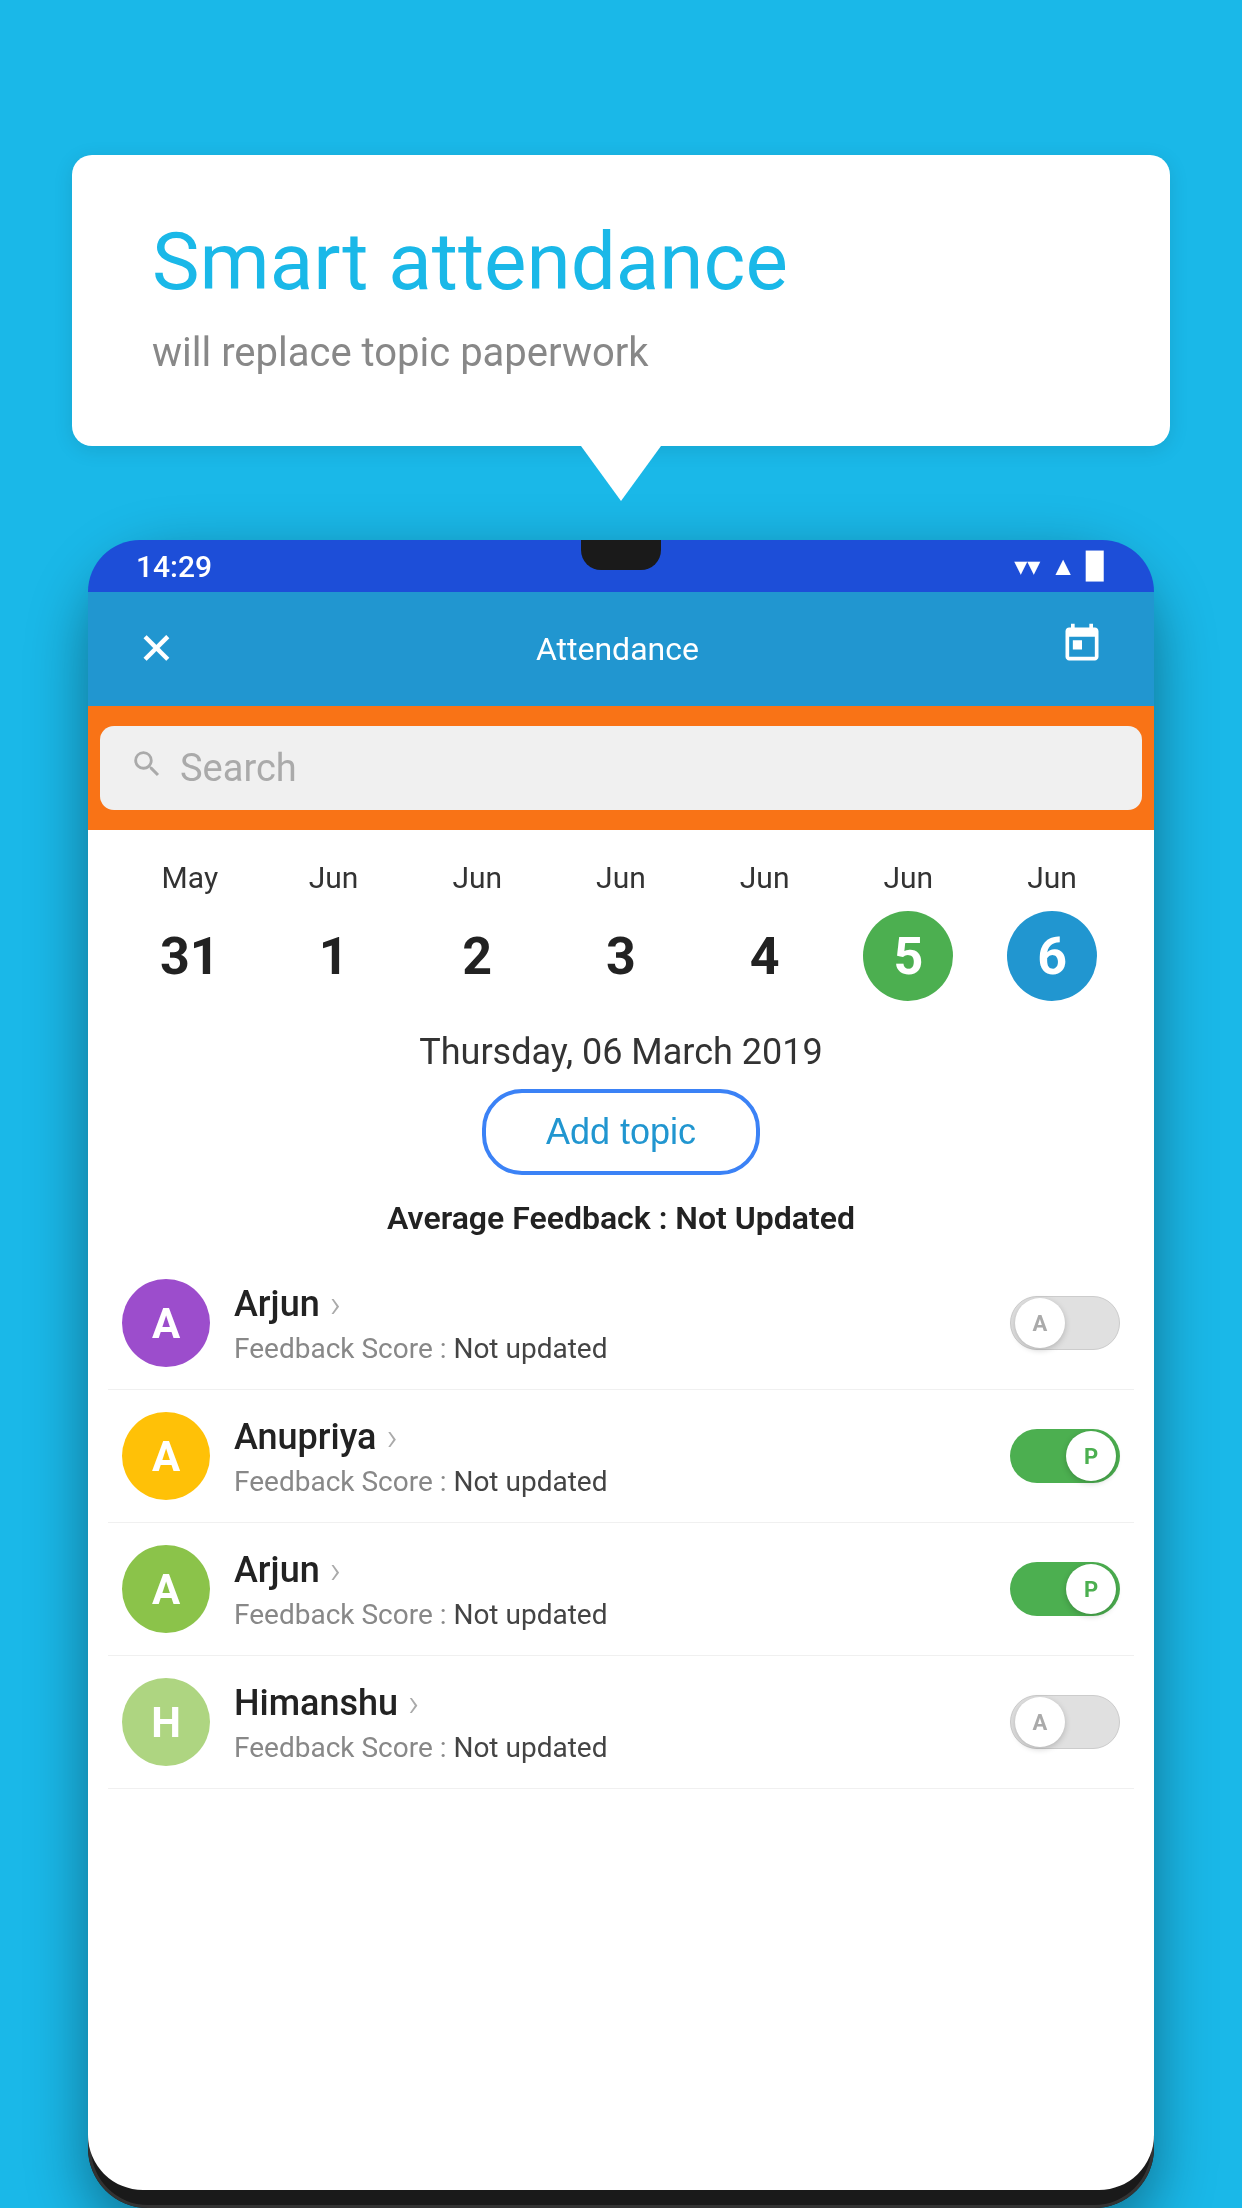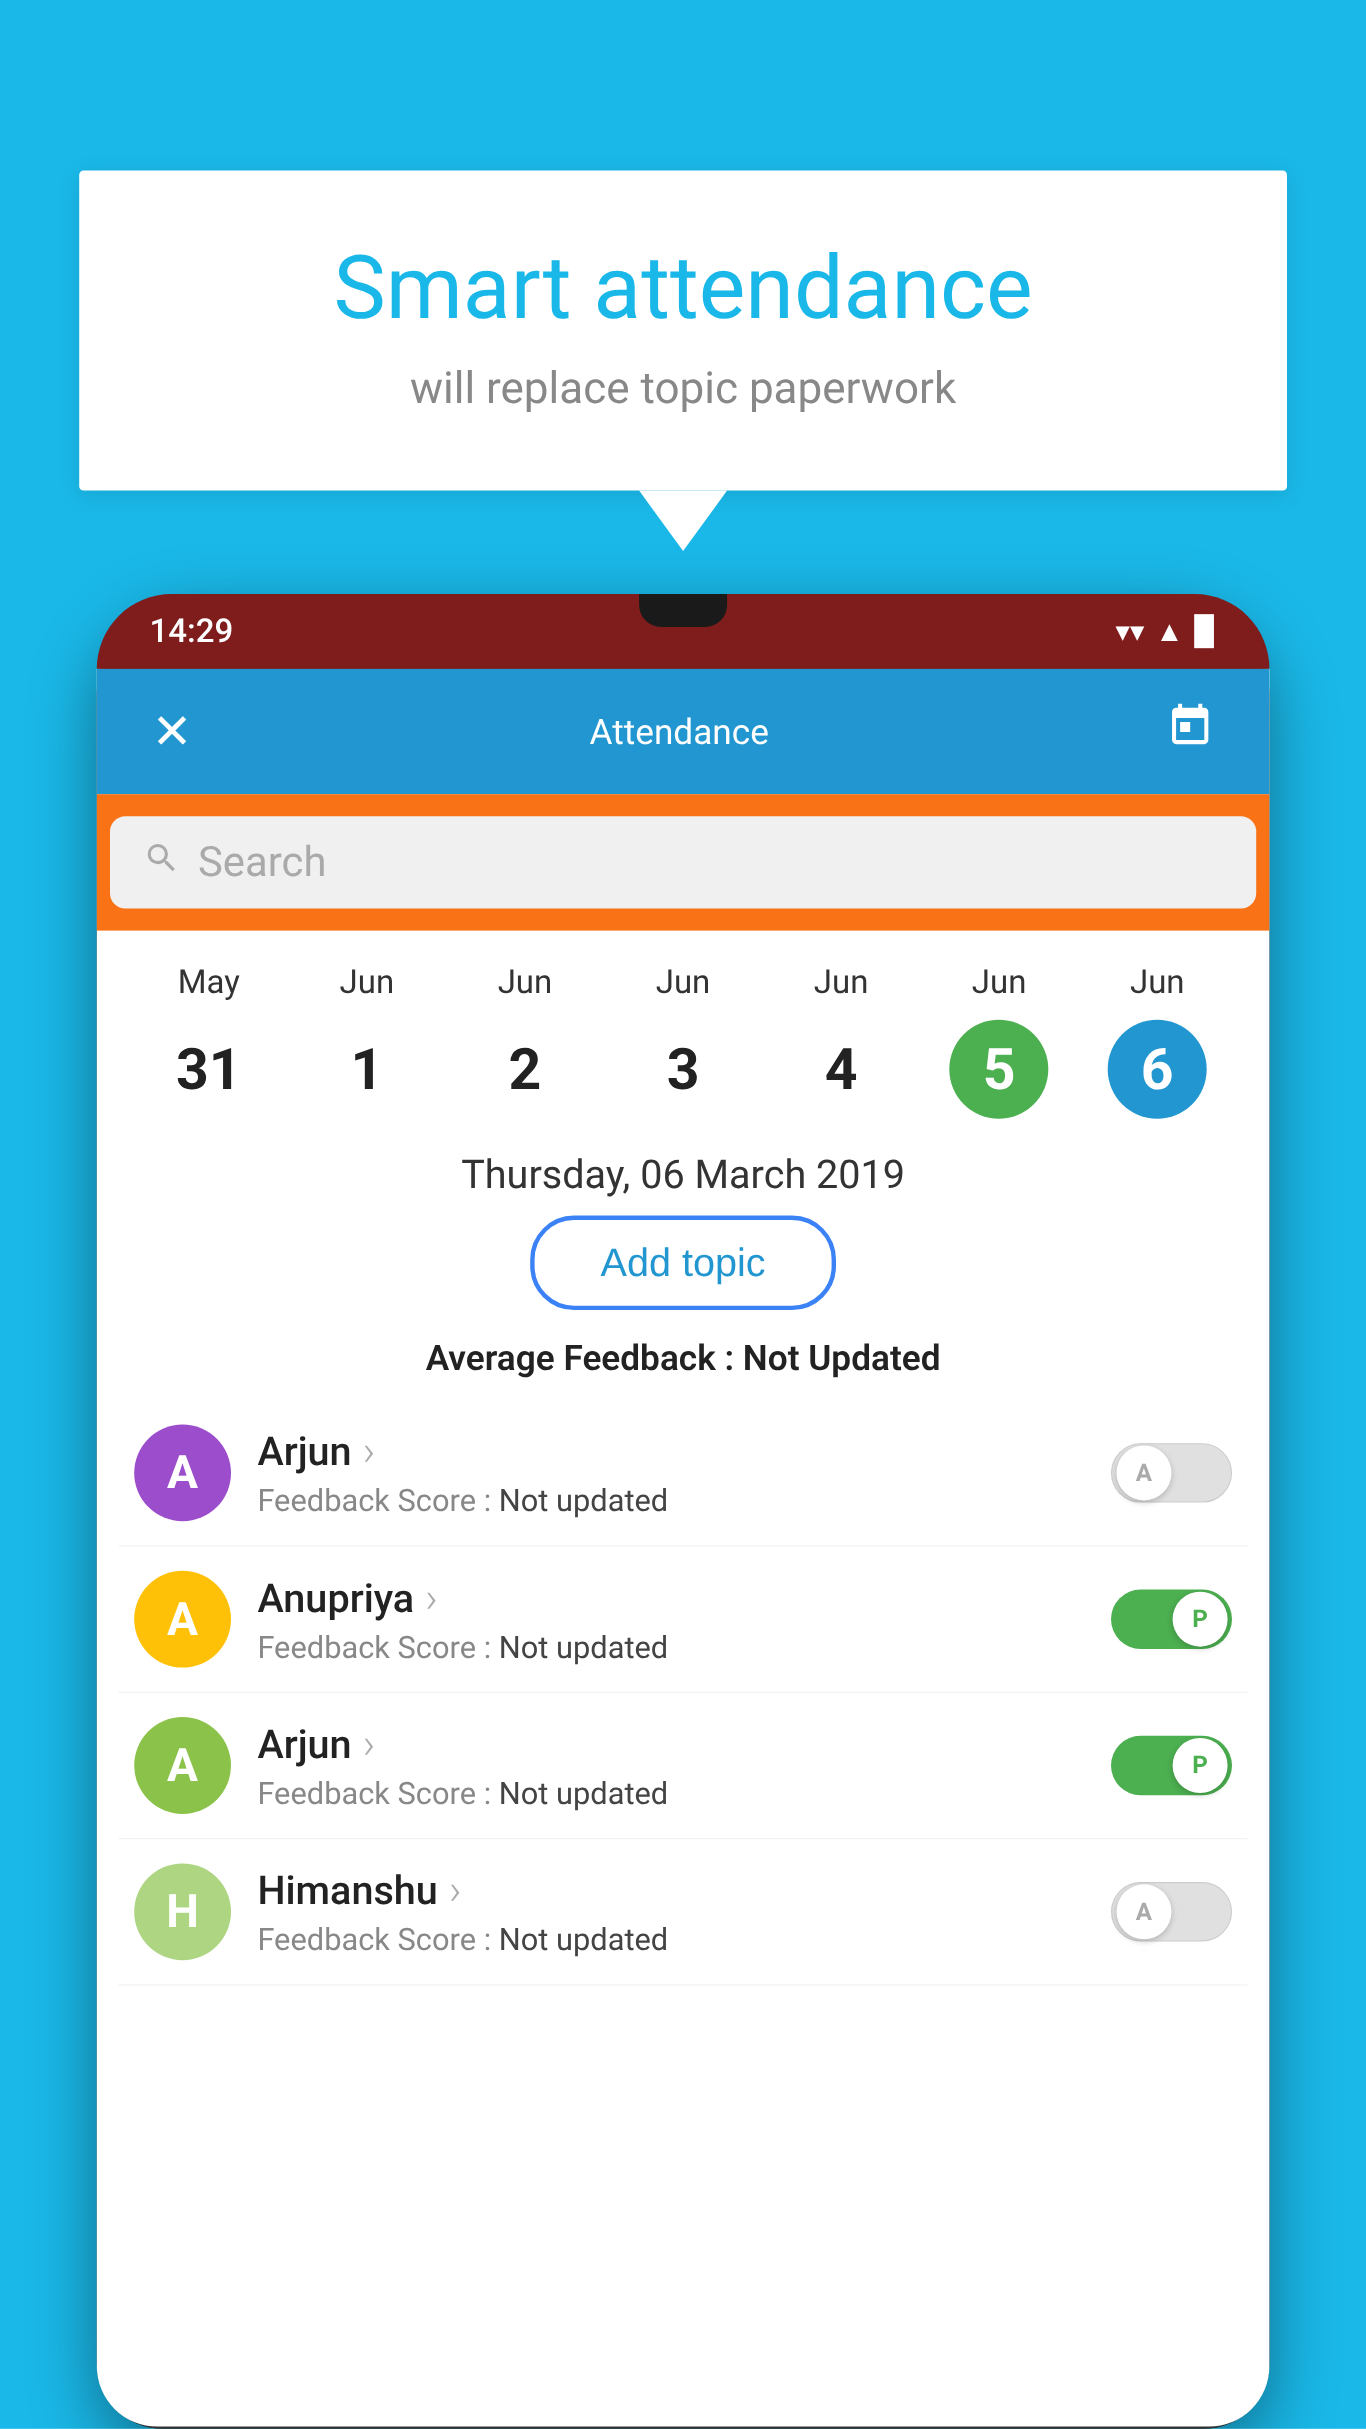"Smart attendance" .speech-bubble { border-radius: 4px -> 20px; text-align: center -> left }
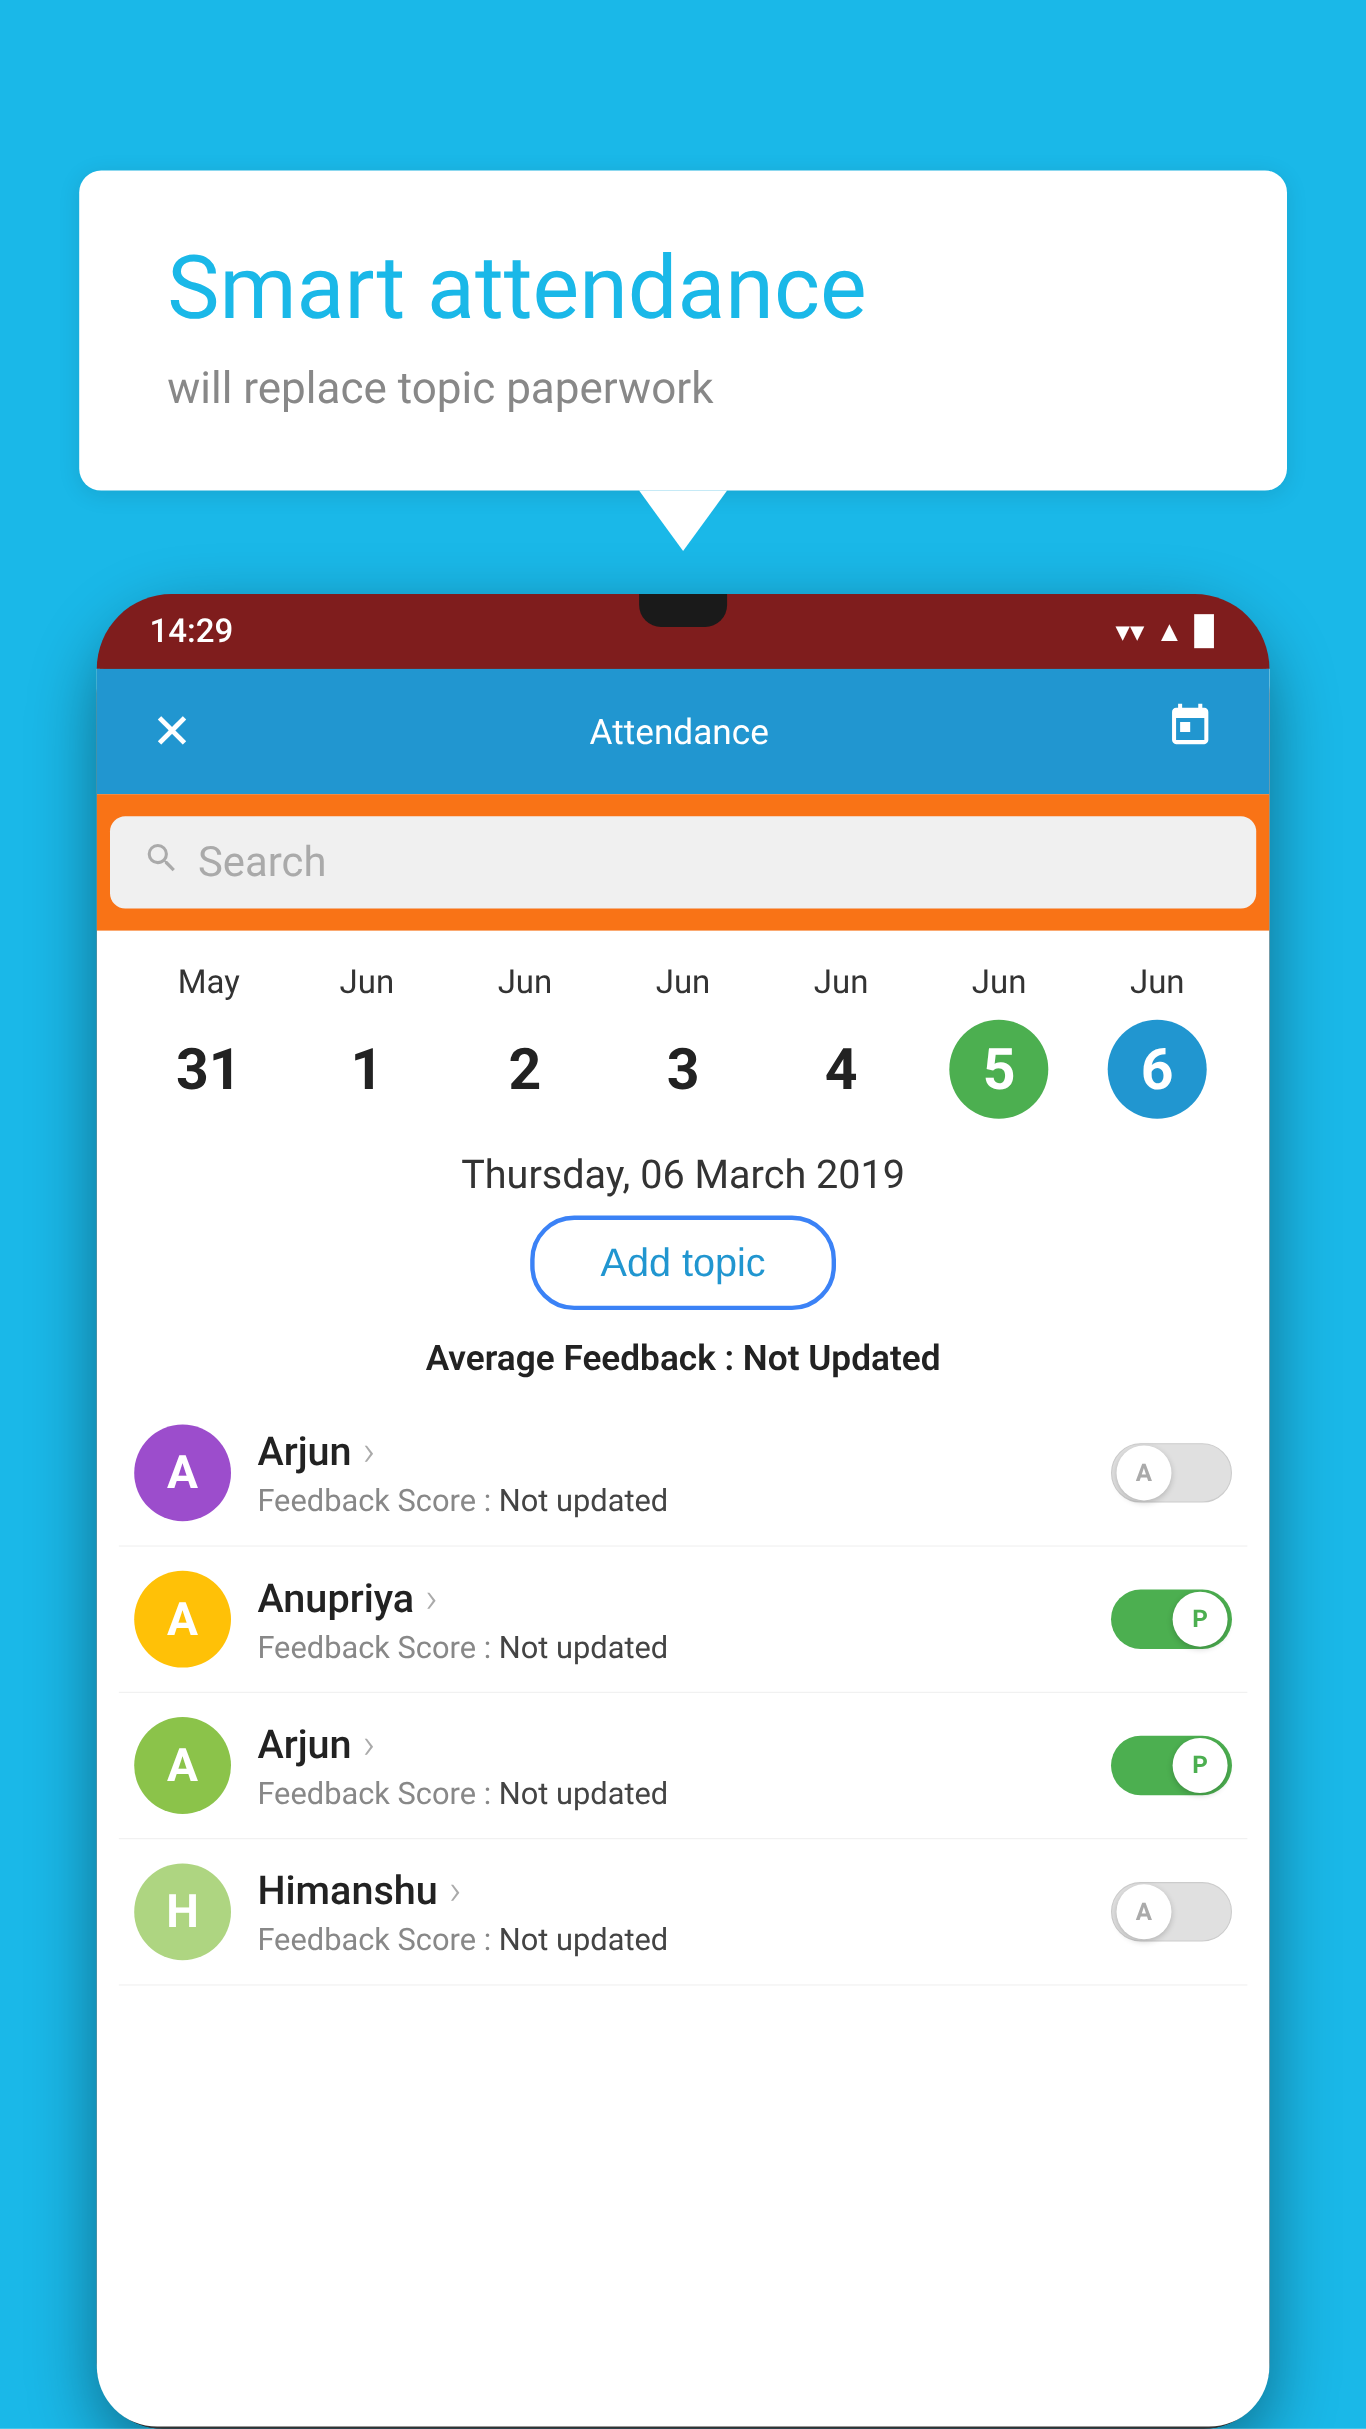"14:29" .phone-status-bar { background: #7f1d1d -> #1d4ed8; height: 68px -> 52px }
